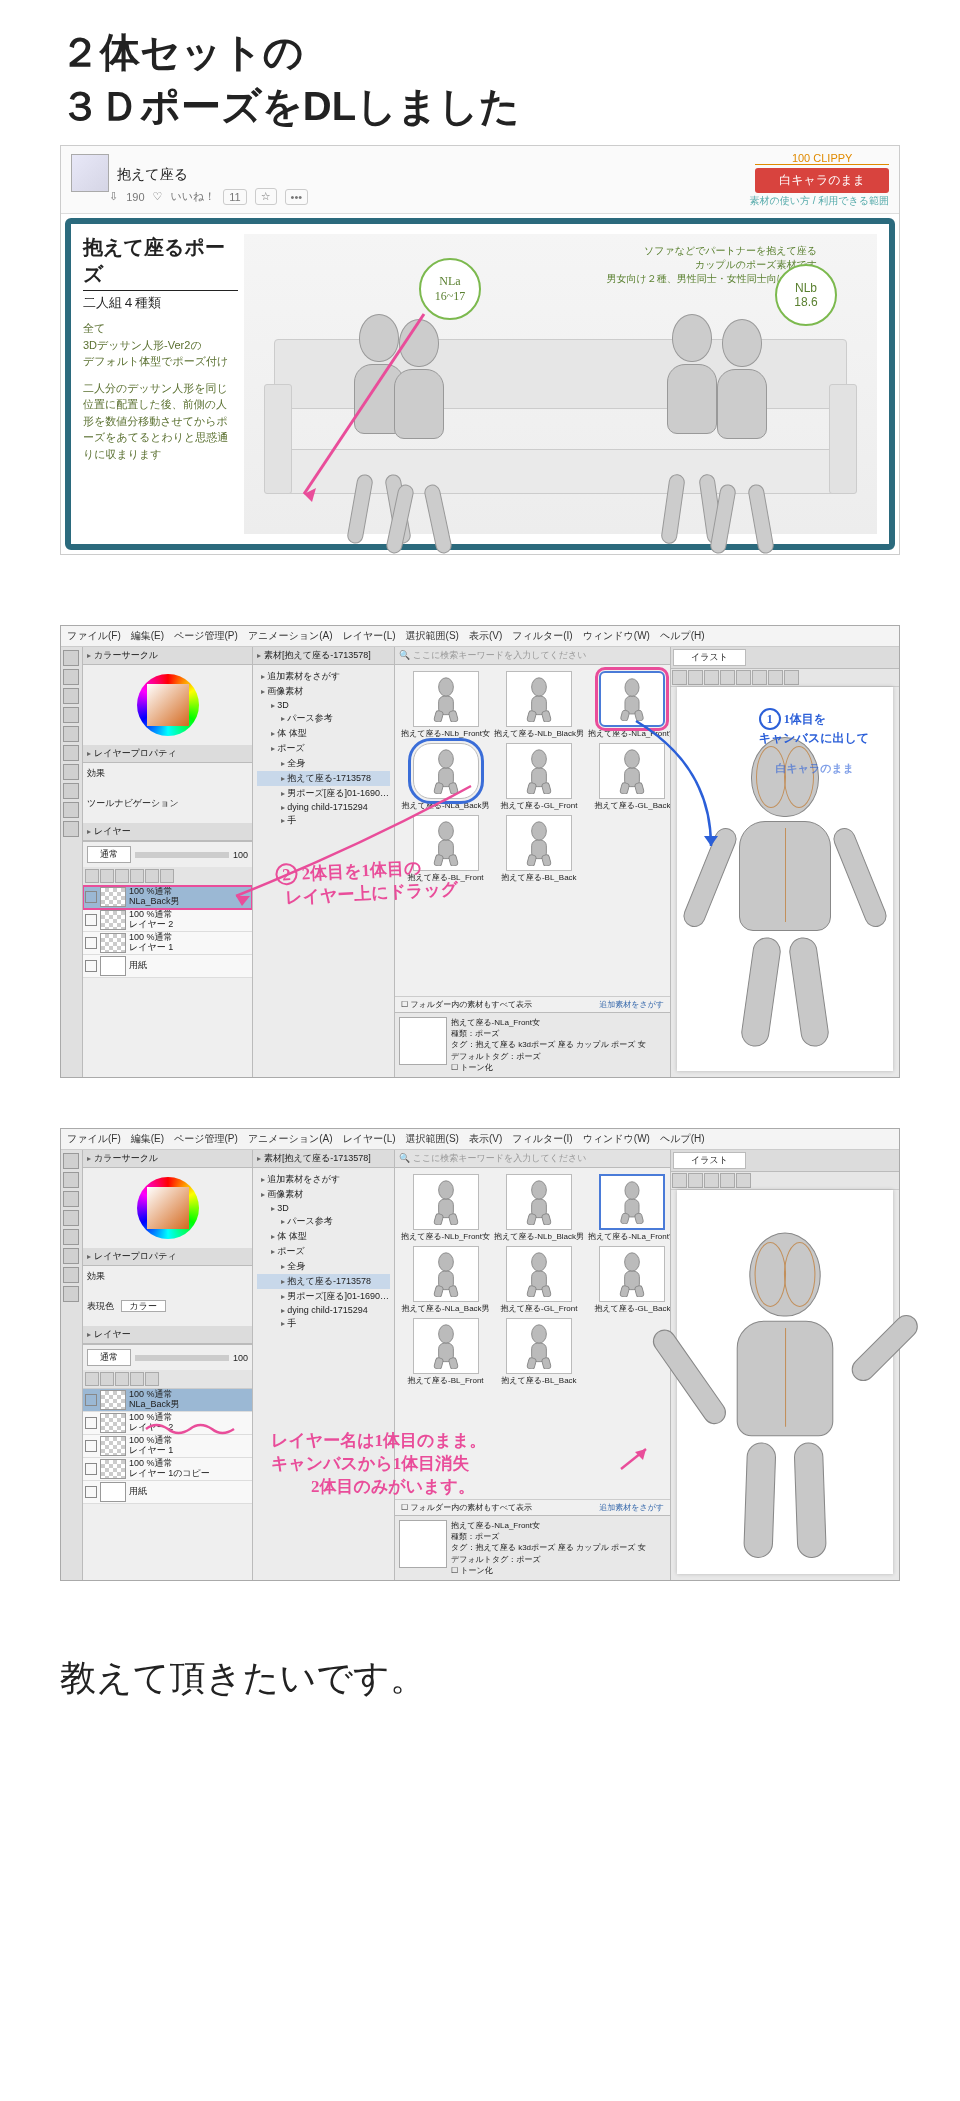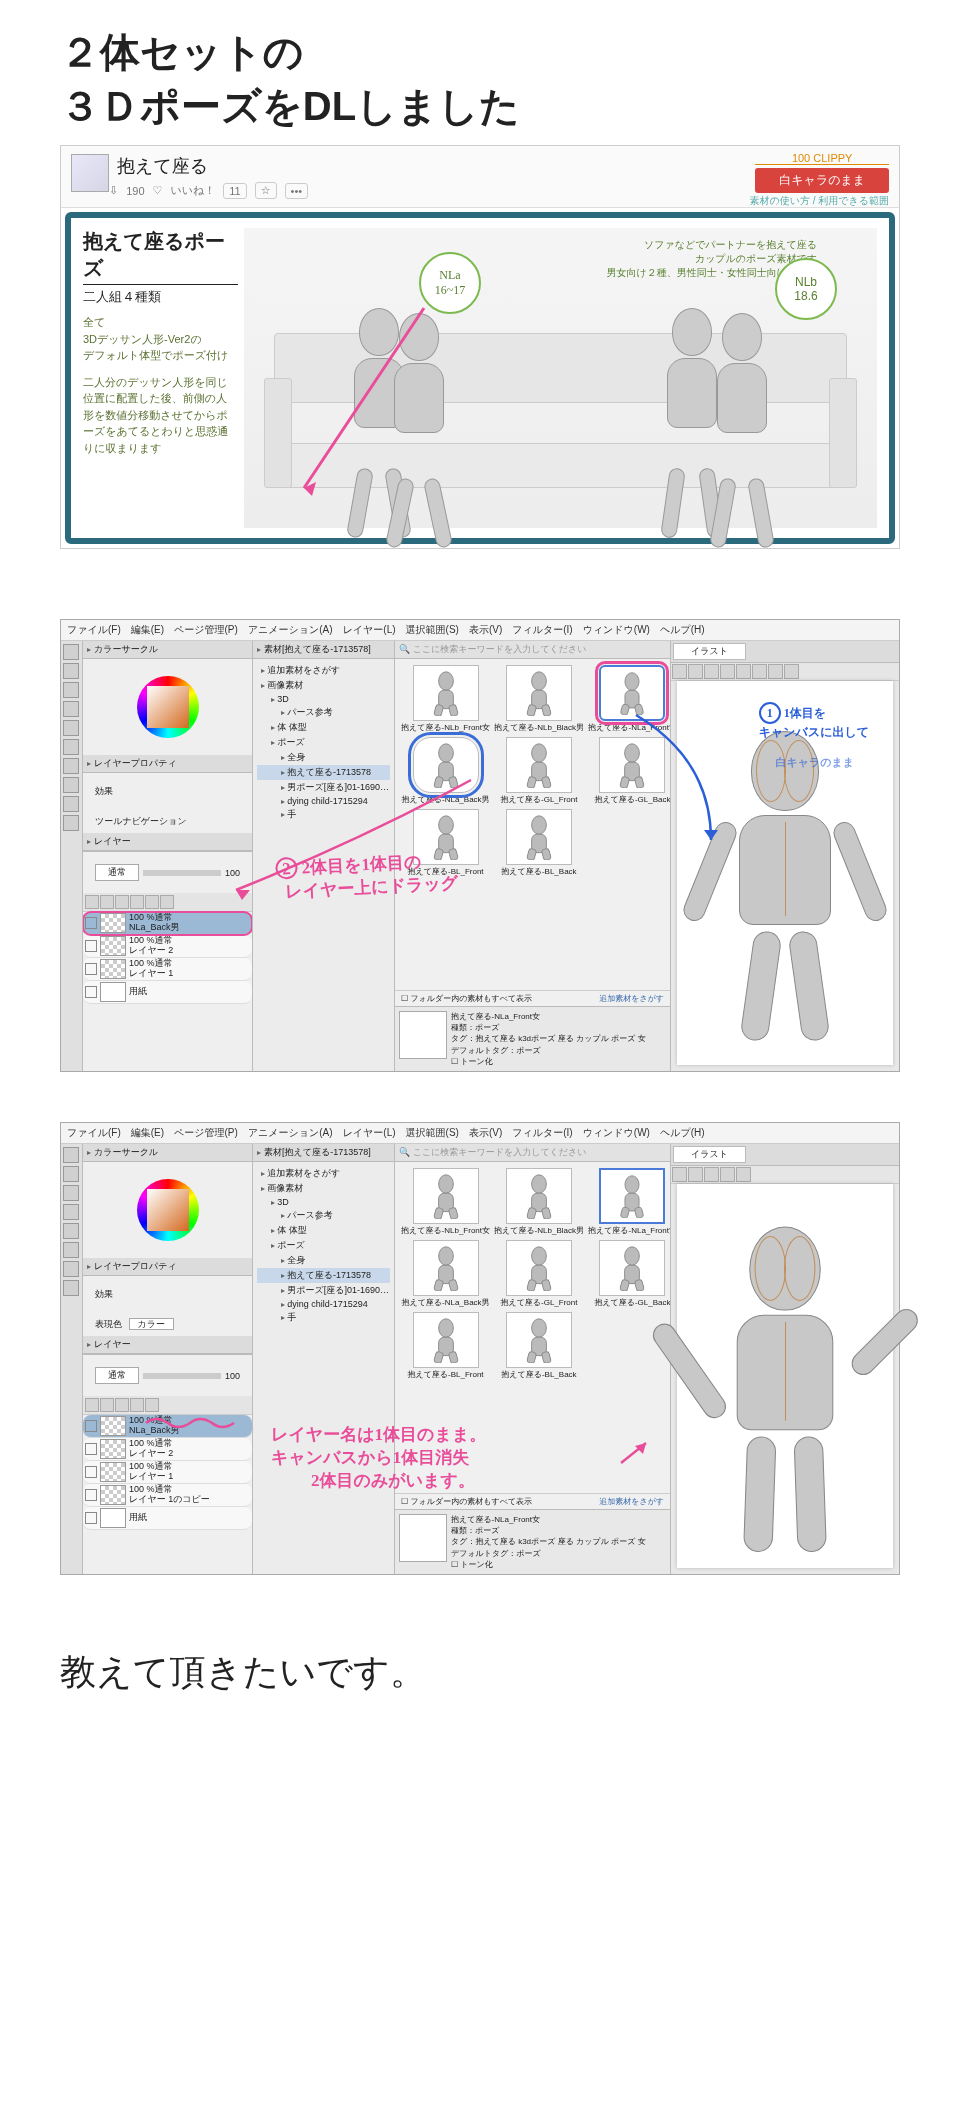"抱えて座る" .asset-title { font-size: 18px -> 14px; margin-top: none -> 12px }
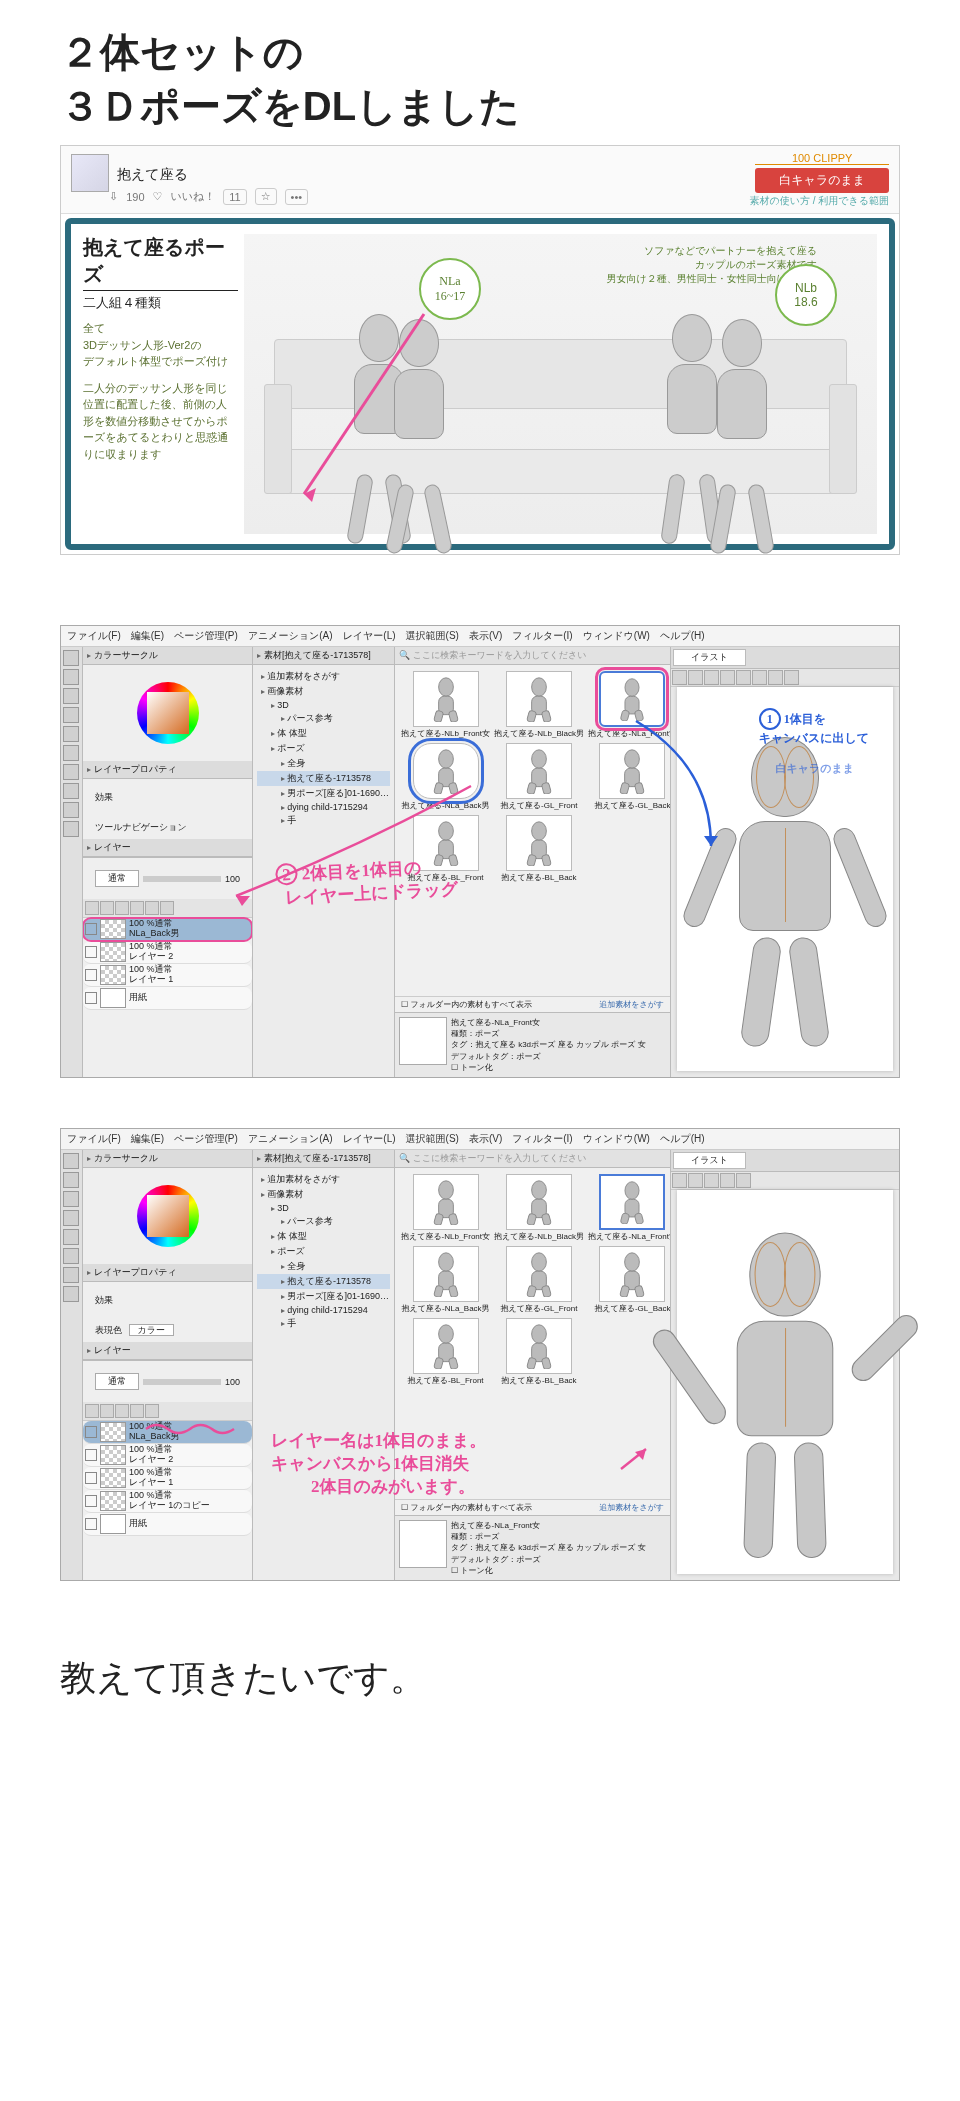"効果" .panel-body { padding: 12px -> 4px }
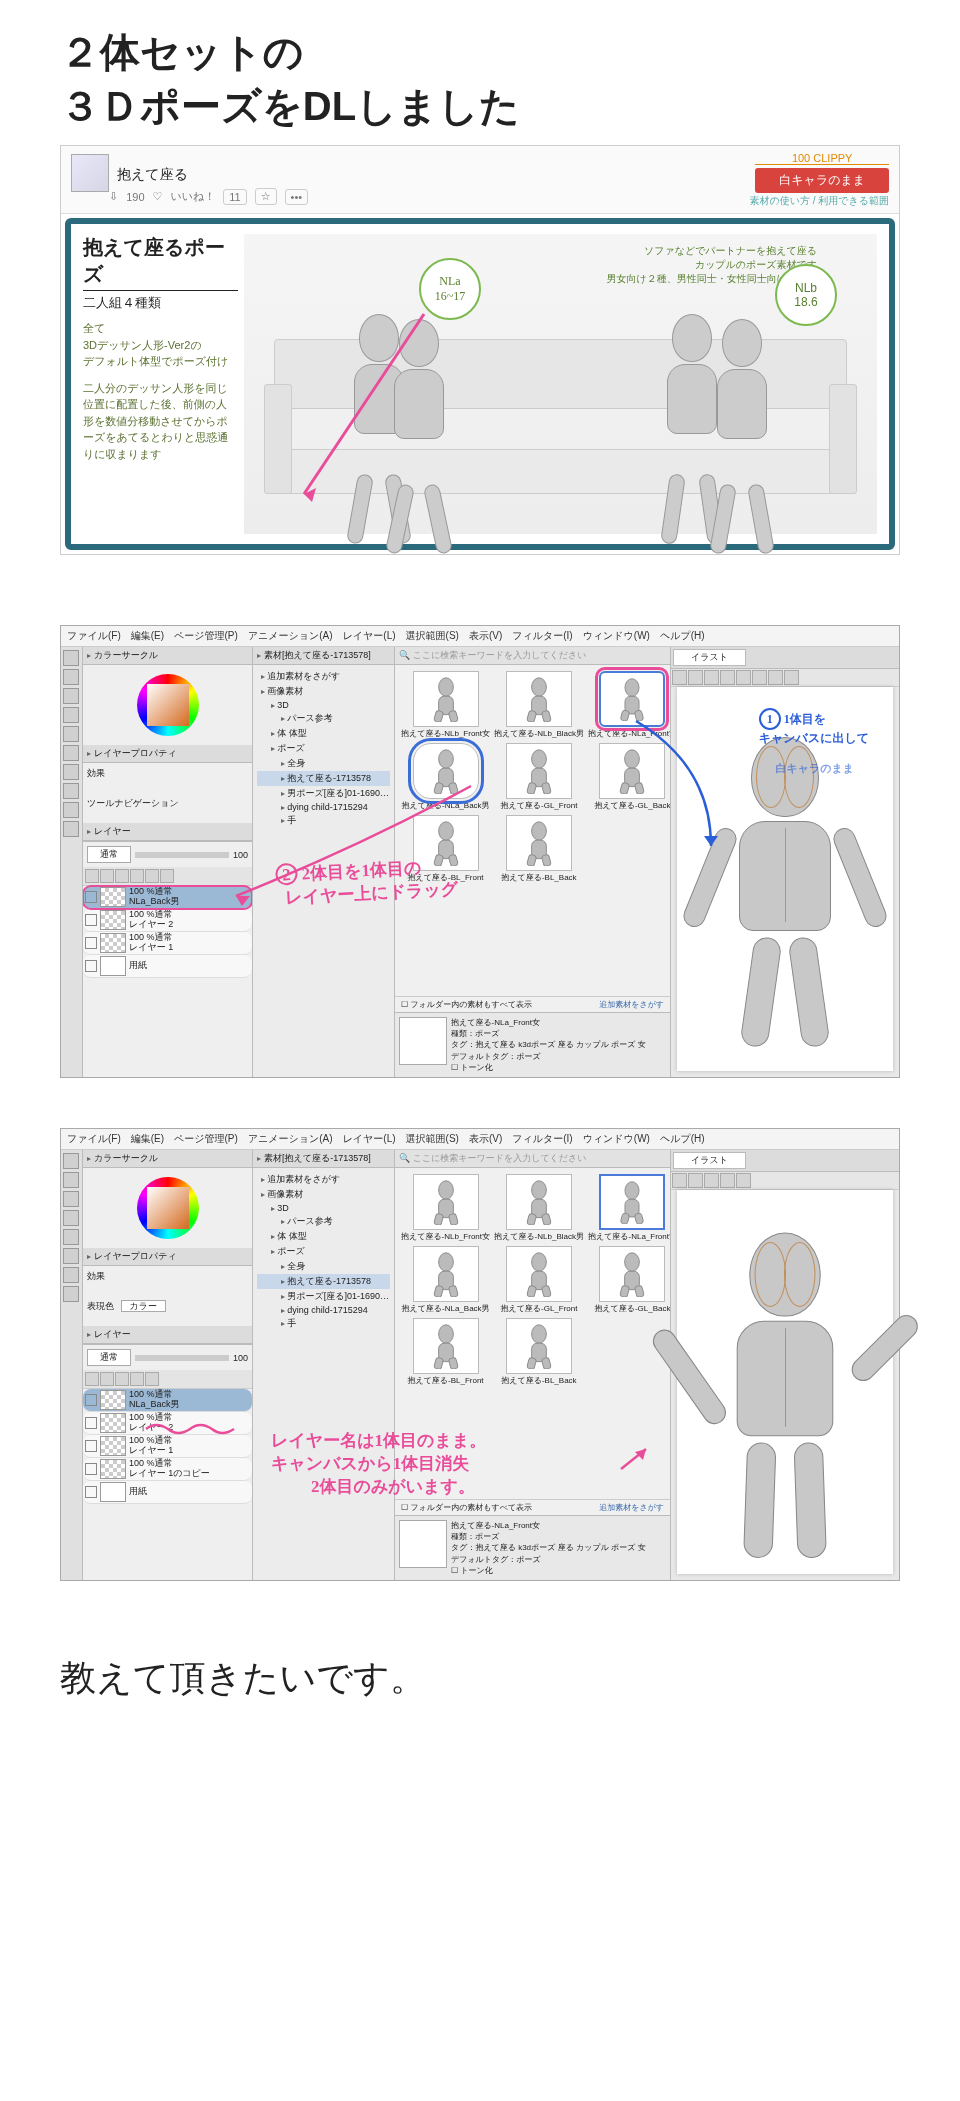"100 %通常" .layer-row { border-radius: 8px -> none }
